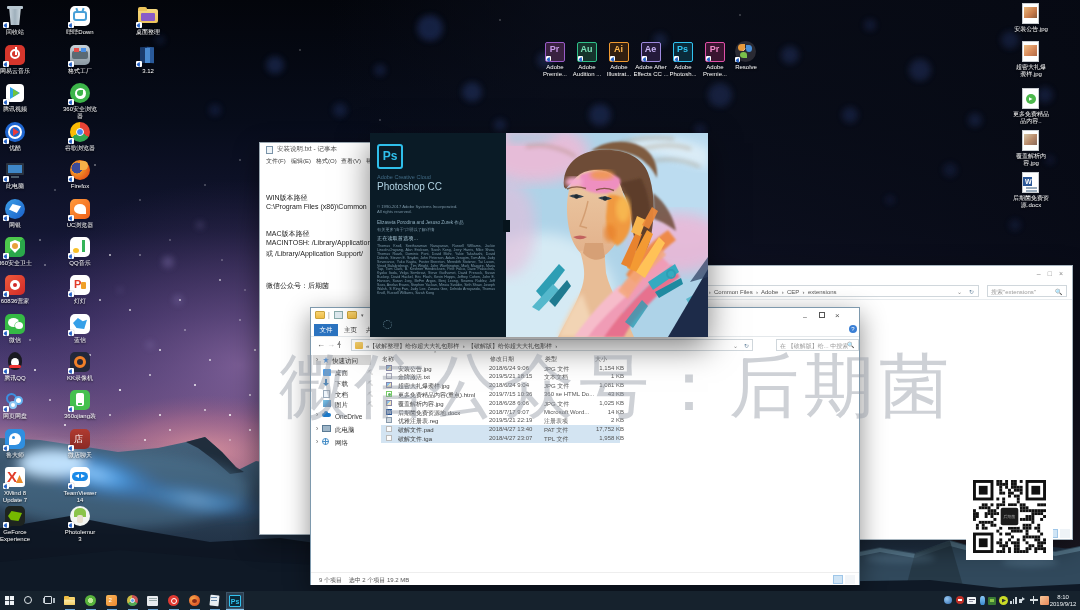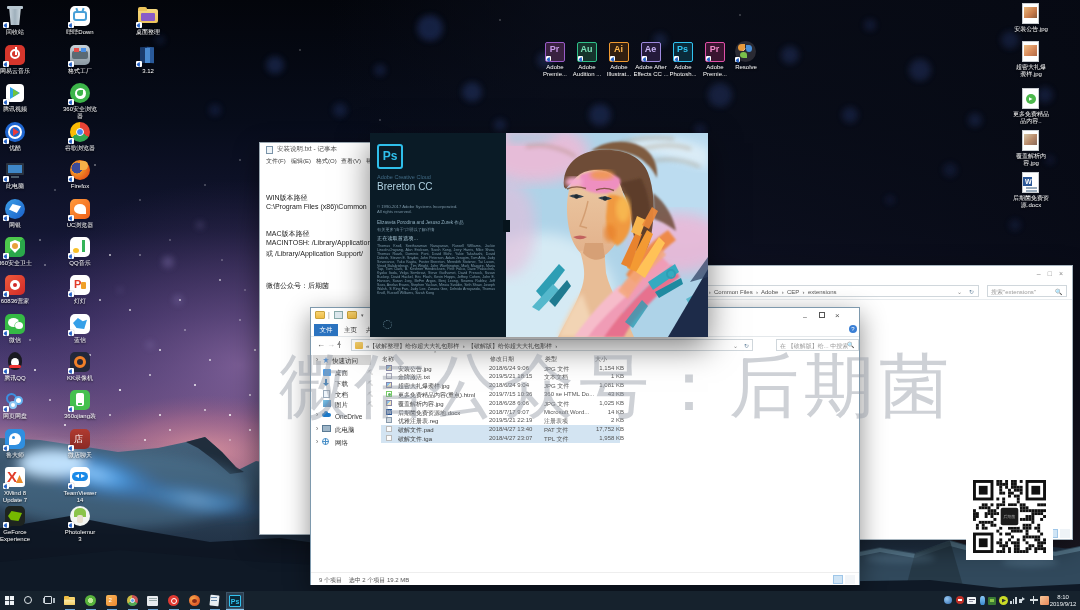"Brereton CC" div.abs { text: Brereton -> Photoshop }
